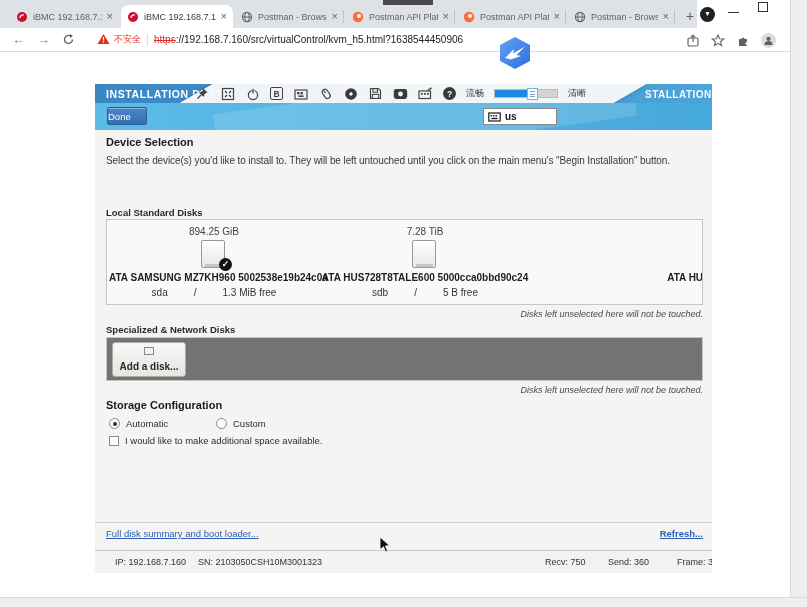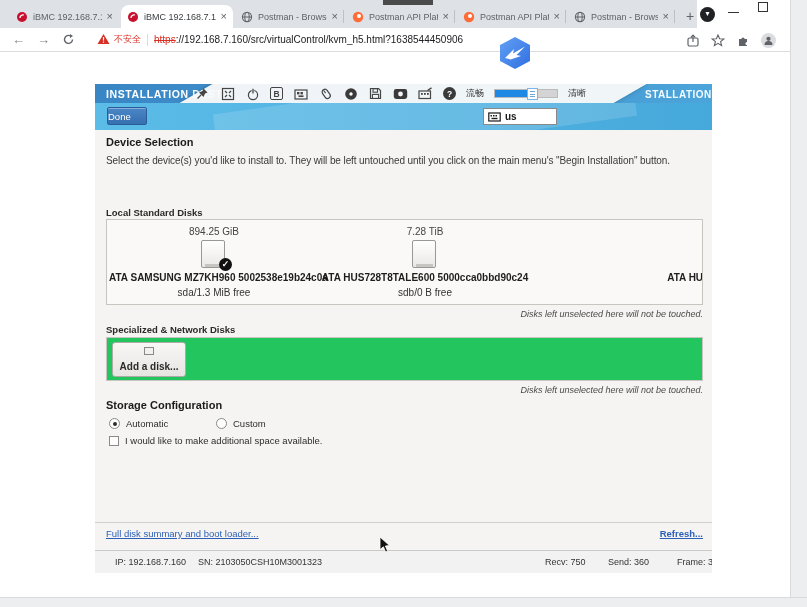"sda" .ddev { gap: none -> 26px }
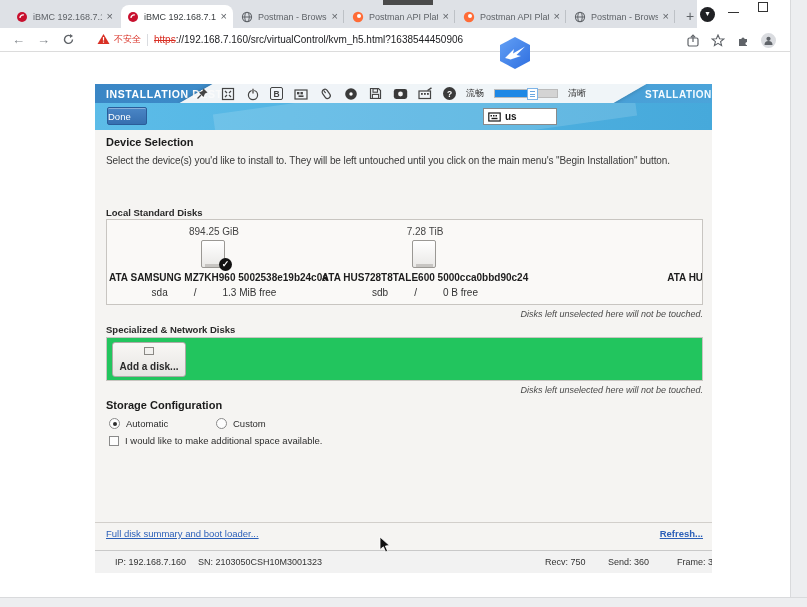"0 B free" span { text: 0 -> 5 }
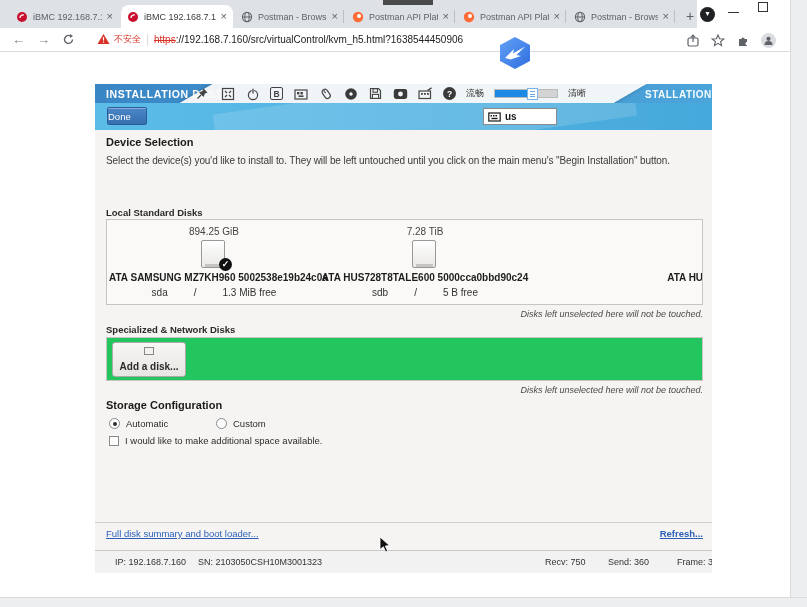"Add a disk..." .addbox { background: #22c55e -> #737373 }
